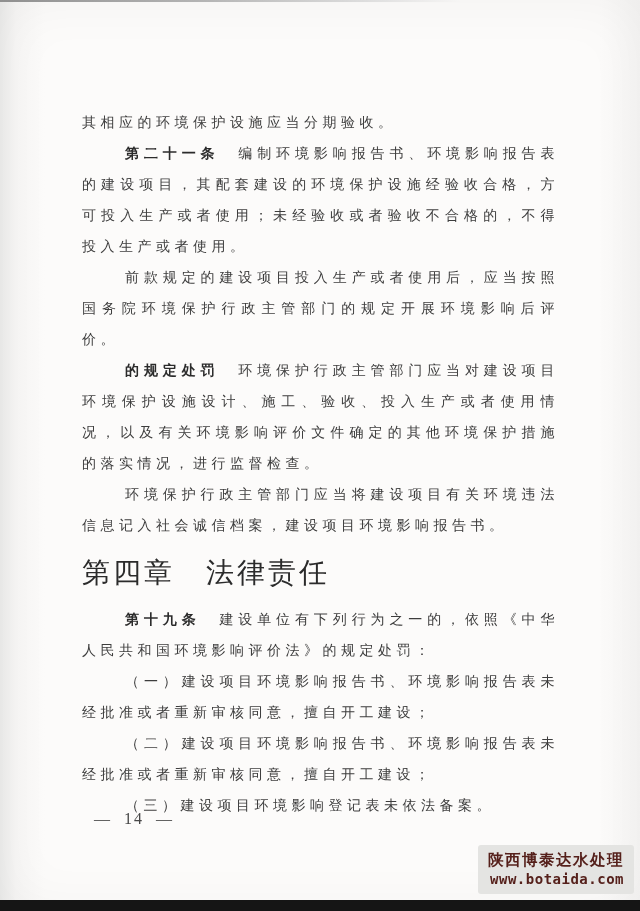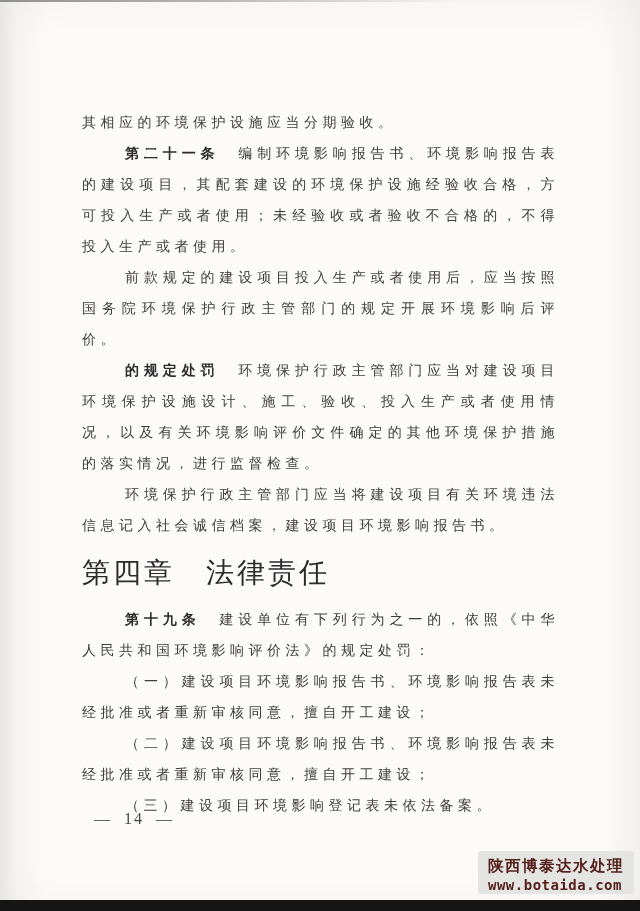"陕西博泰达水处理" .watermark-box { padding: 5px 10px 0 10px -> 5px 10px 6px 10px; text-align: left -> right }
